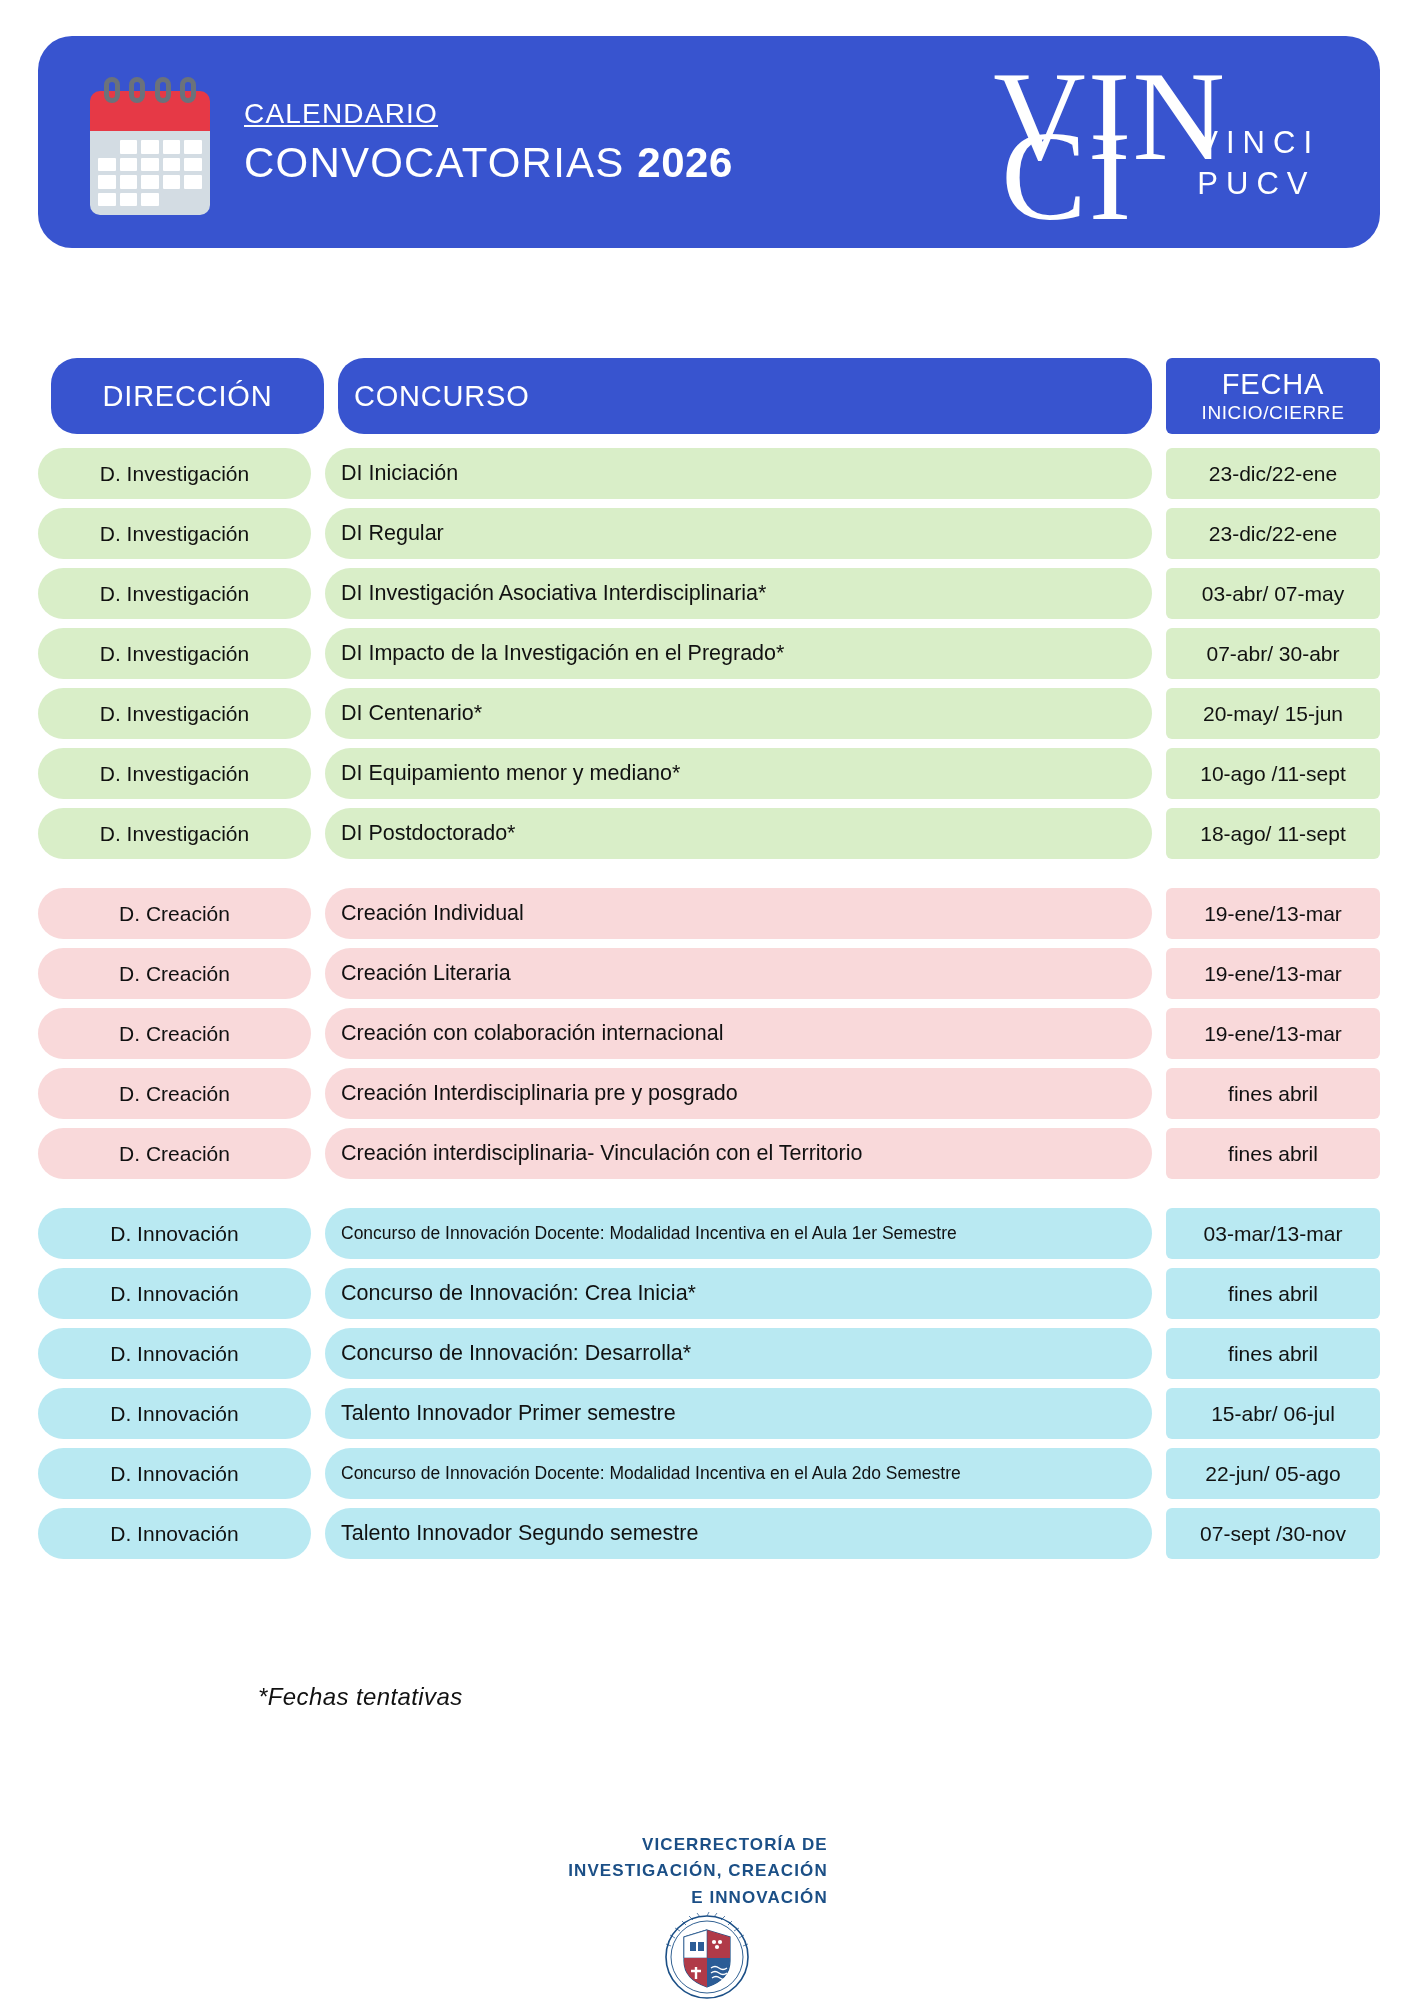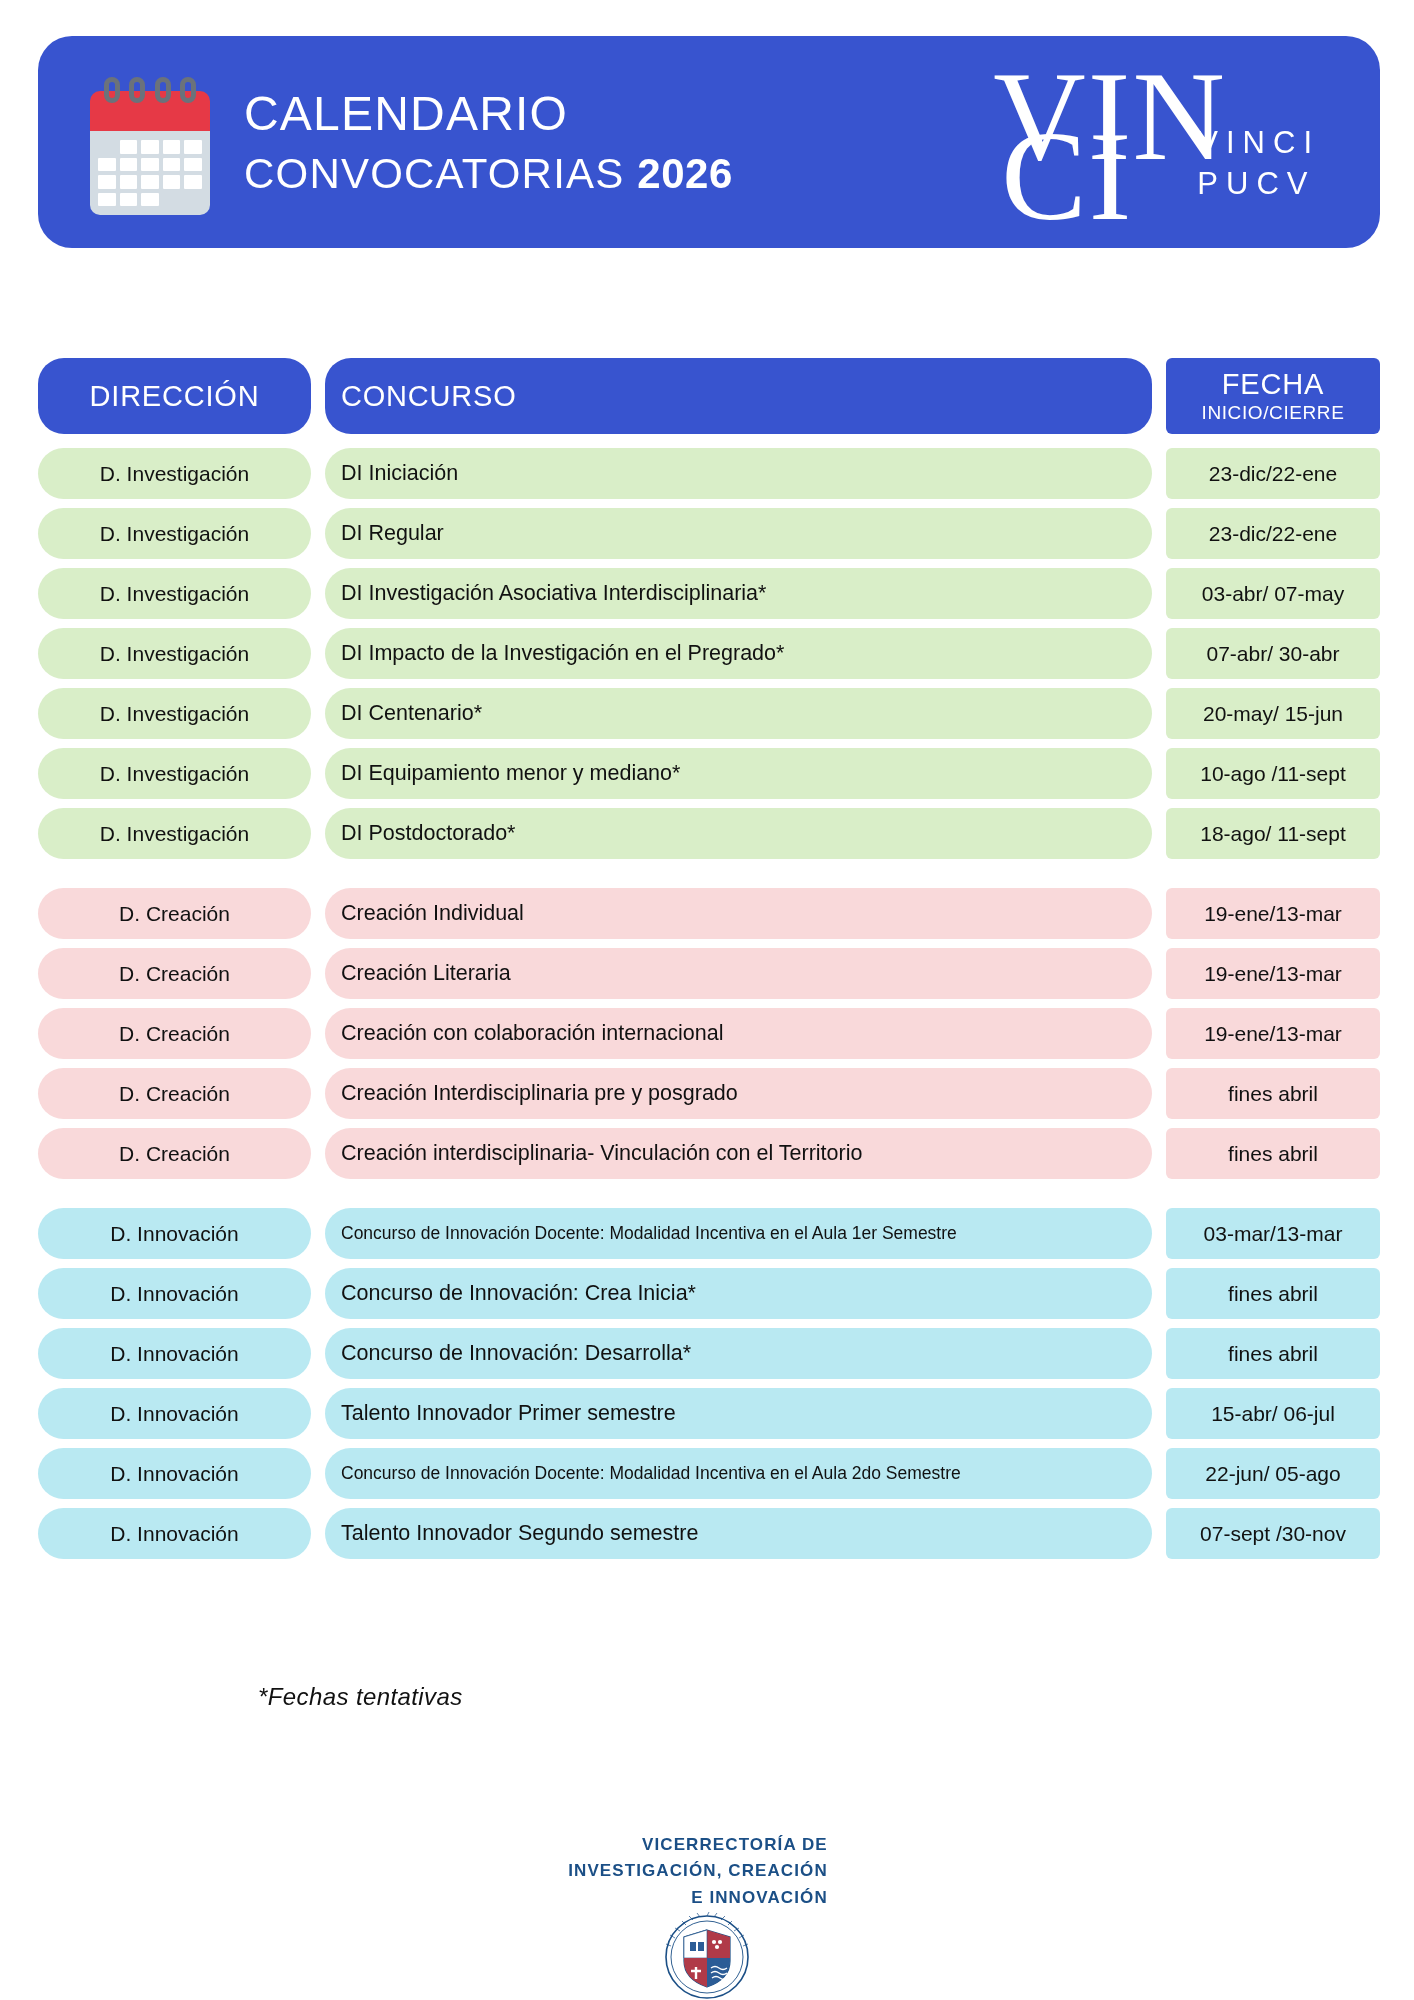"CALENDARIO" .title-line1 { font-size: 48px -> 28px; text-decoration: none -> underline }
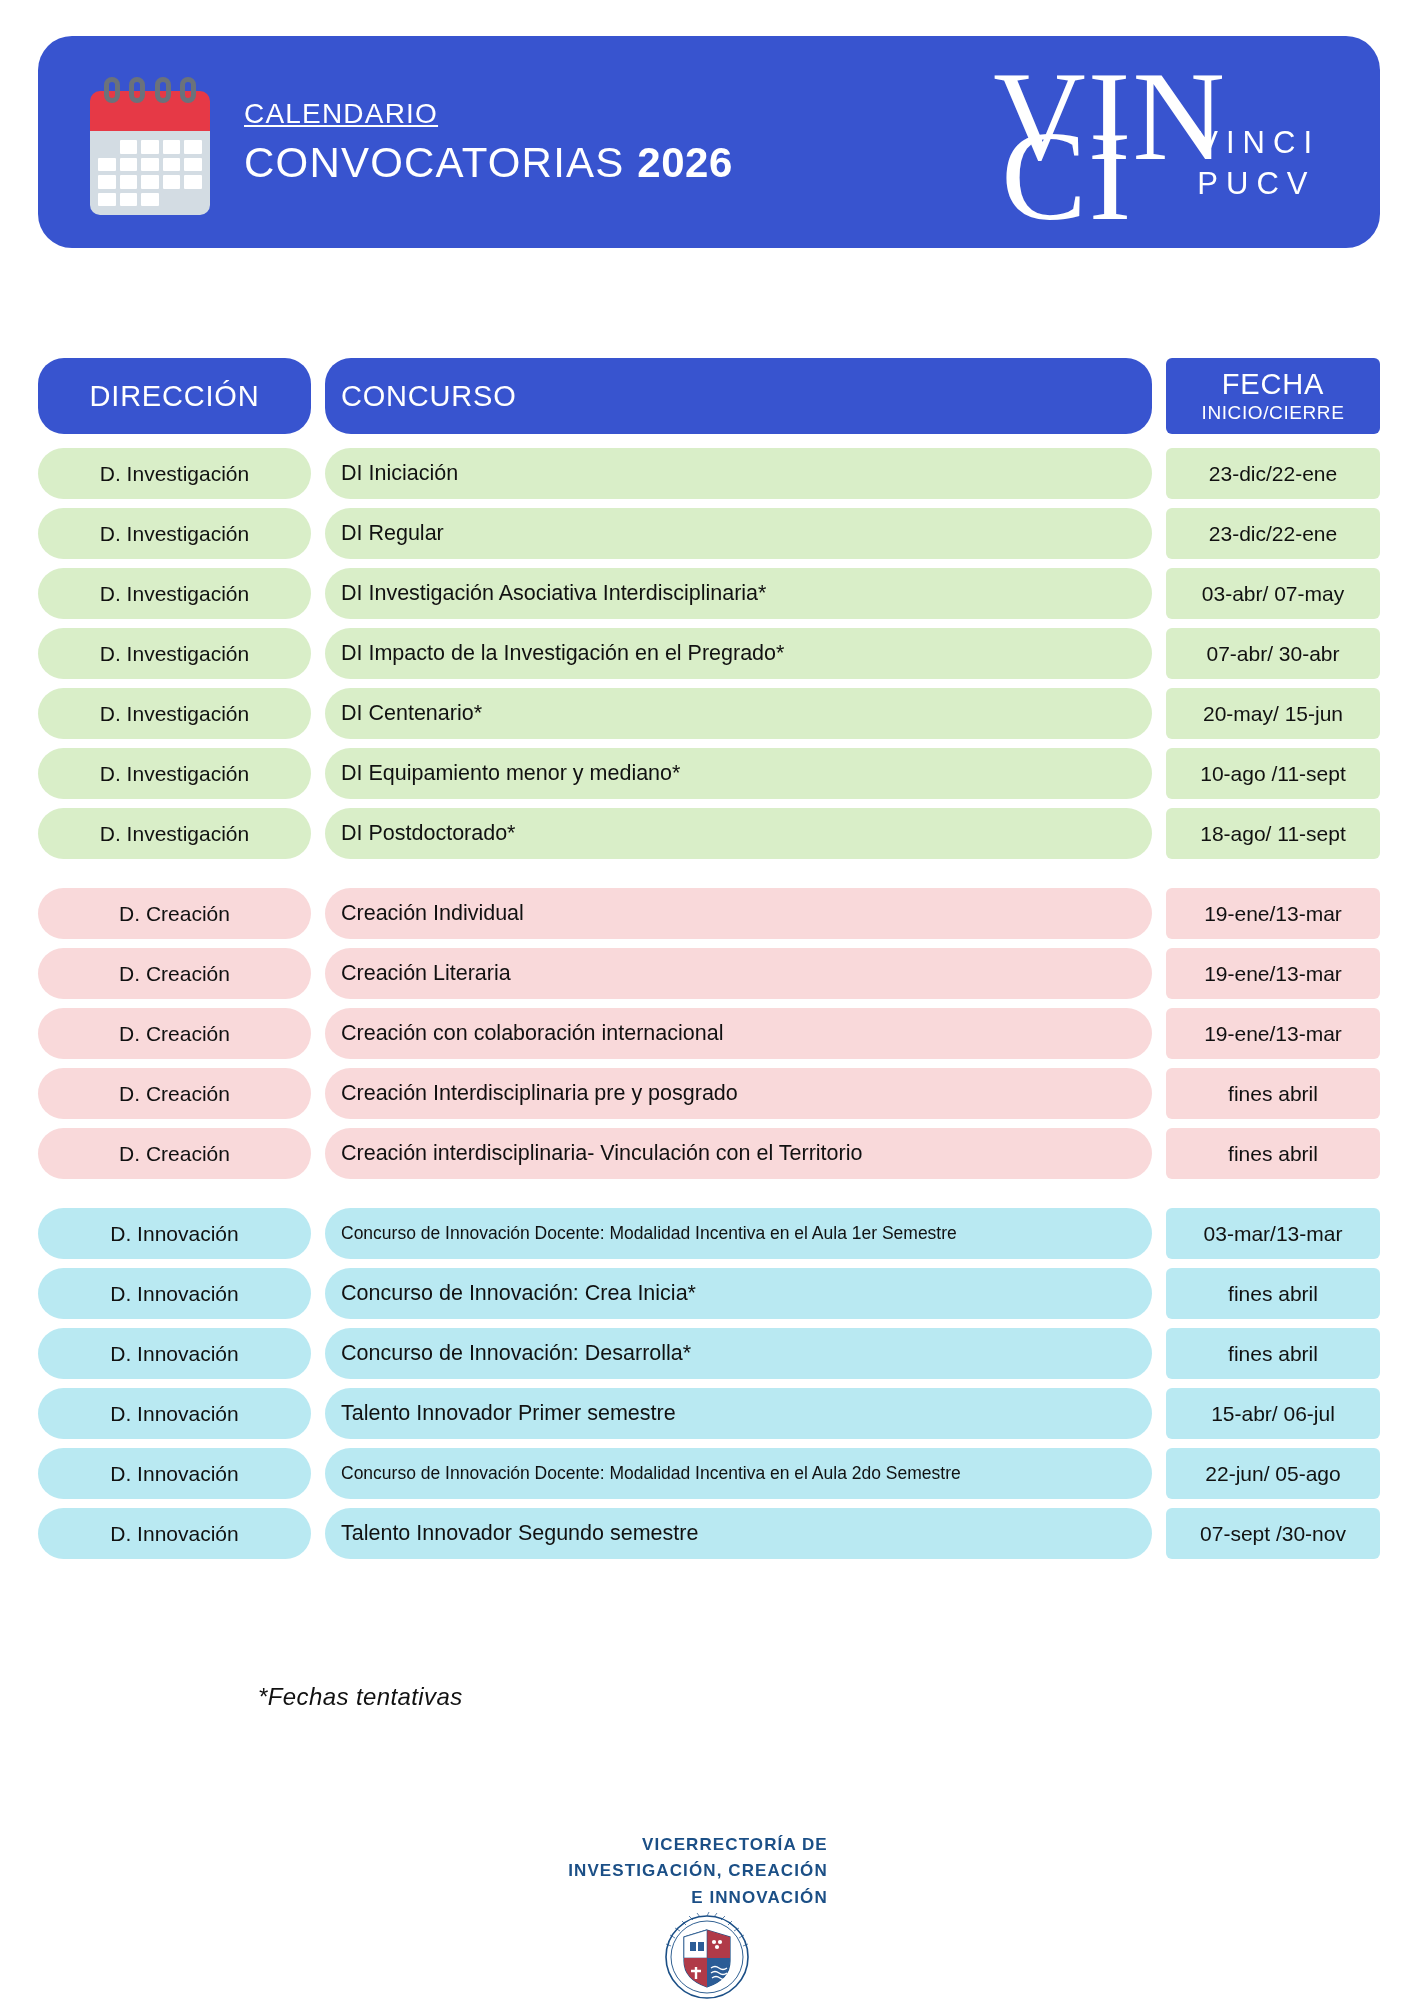"DIRECCIÓN" .row.head { margin-left: none -> 13px }
